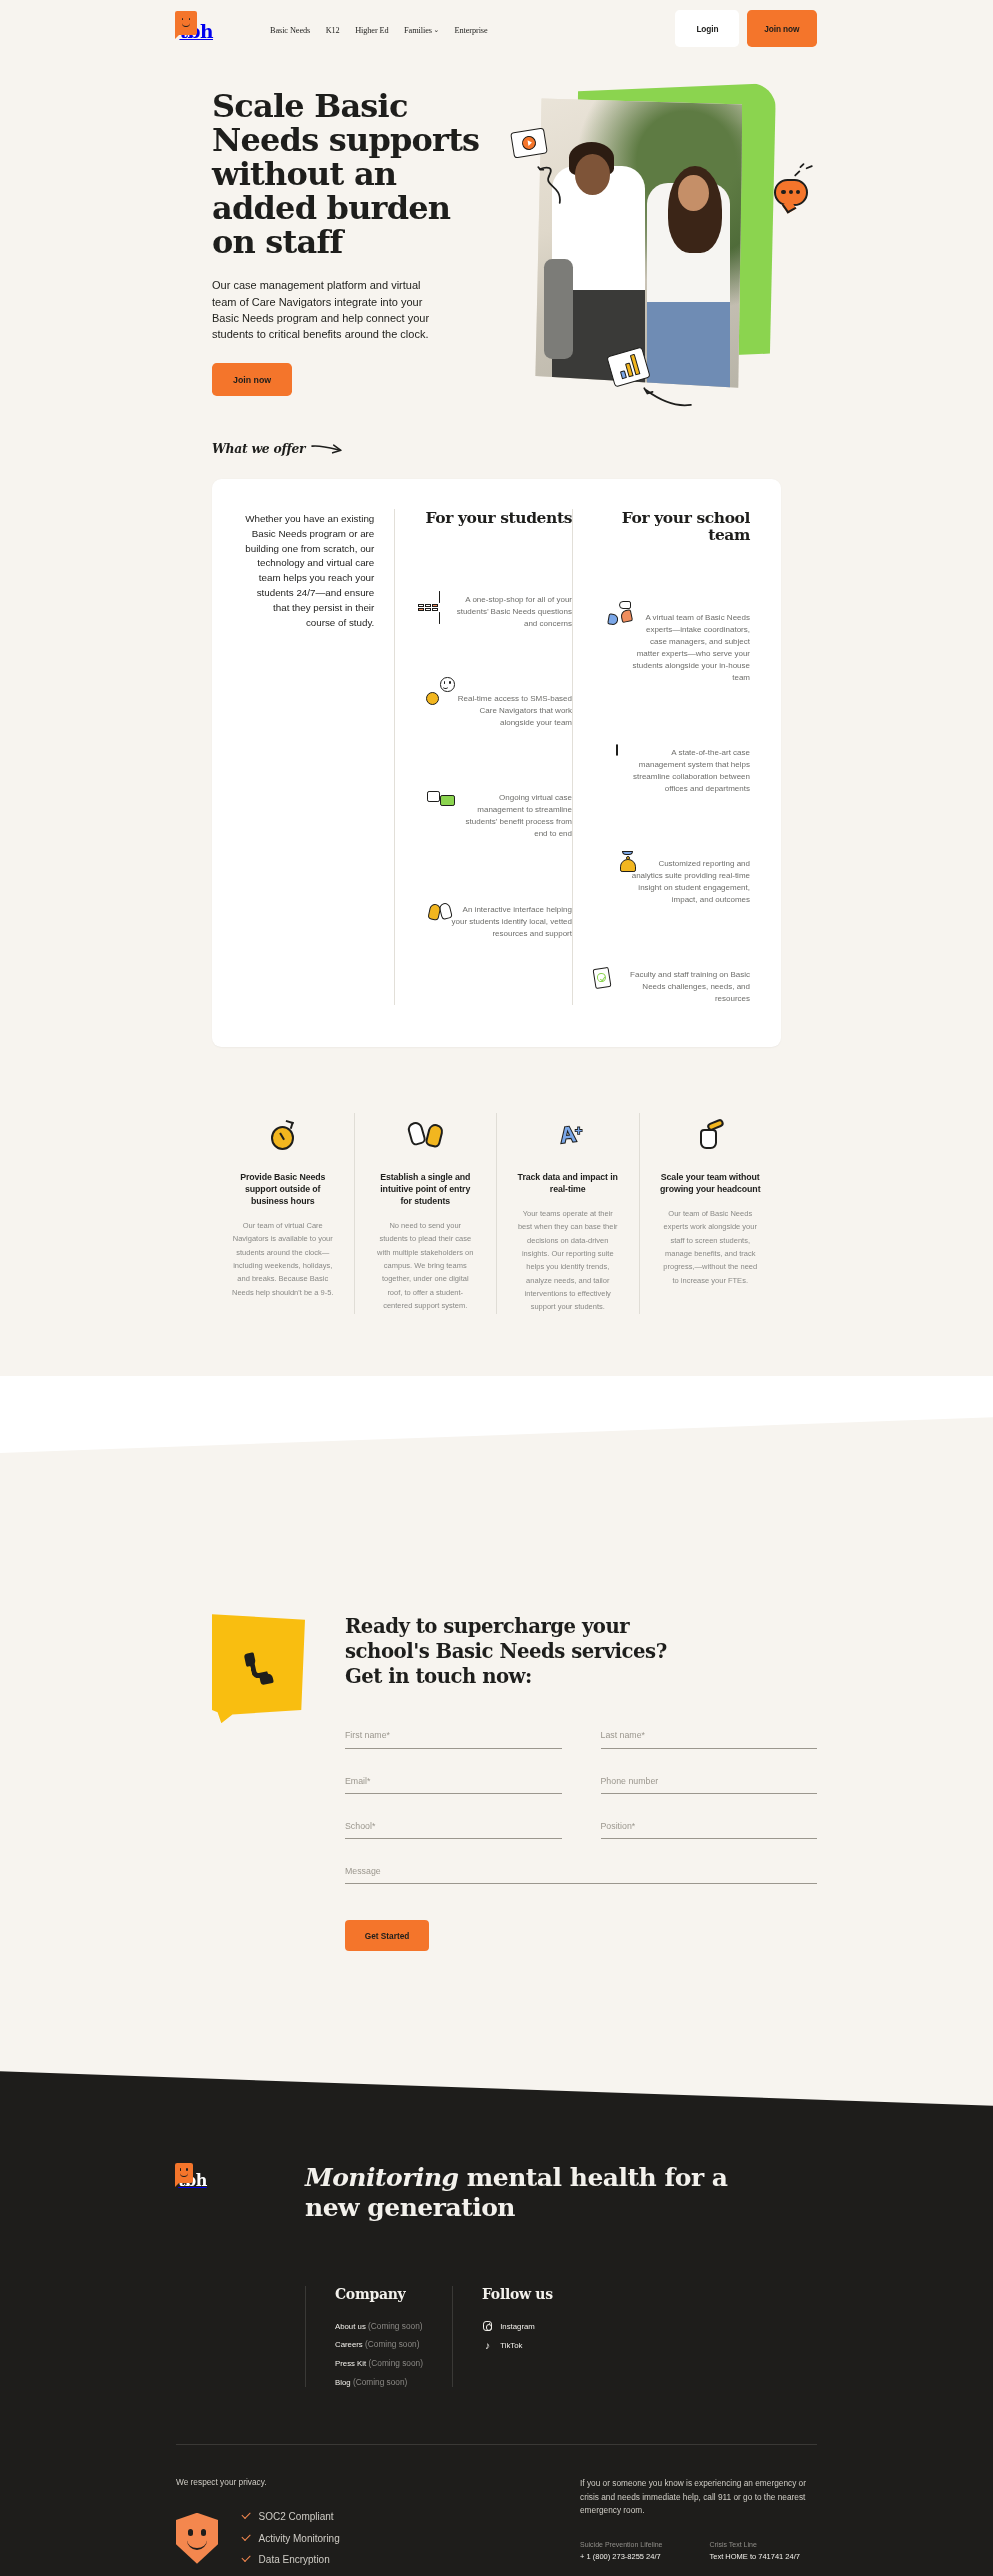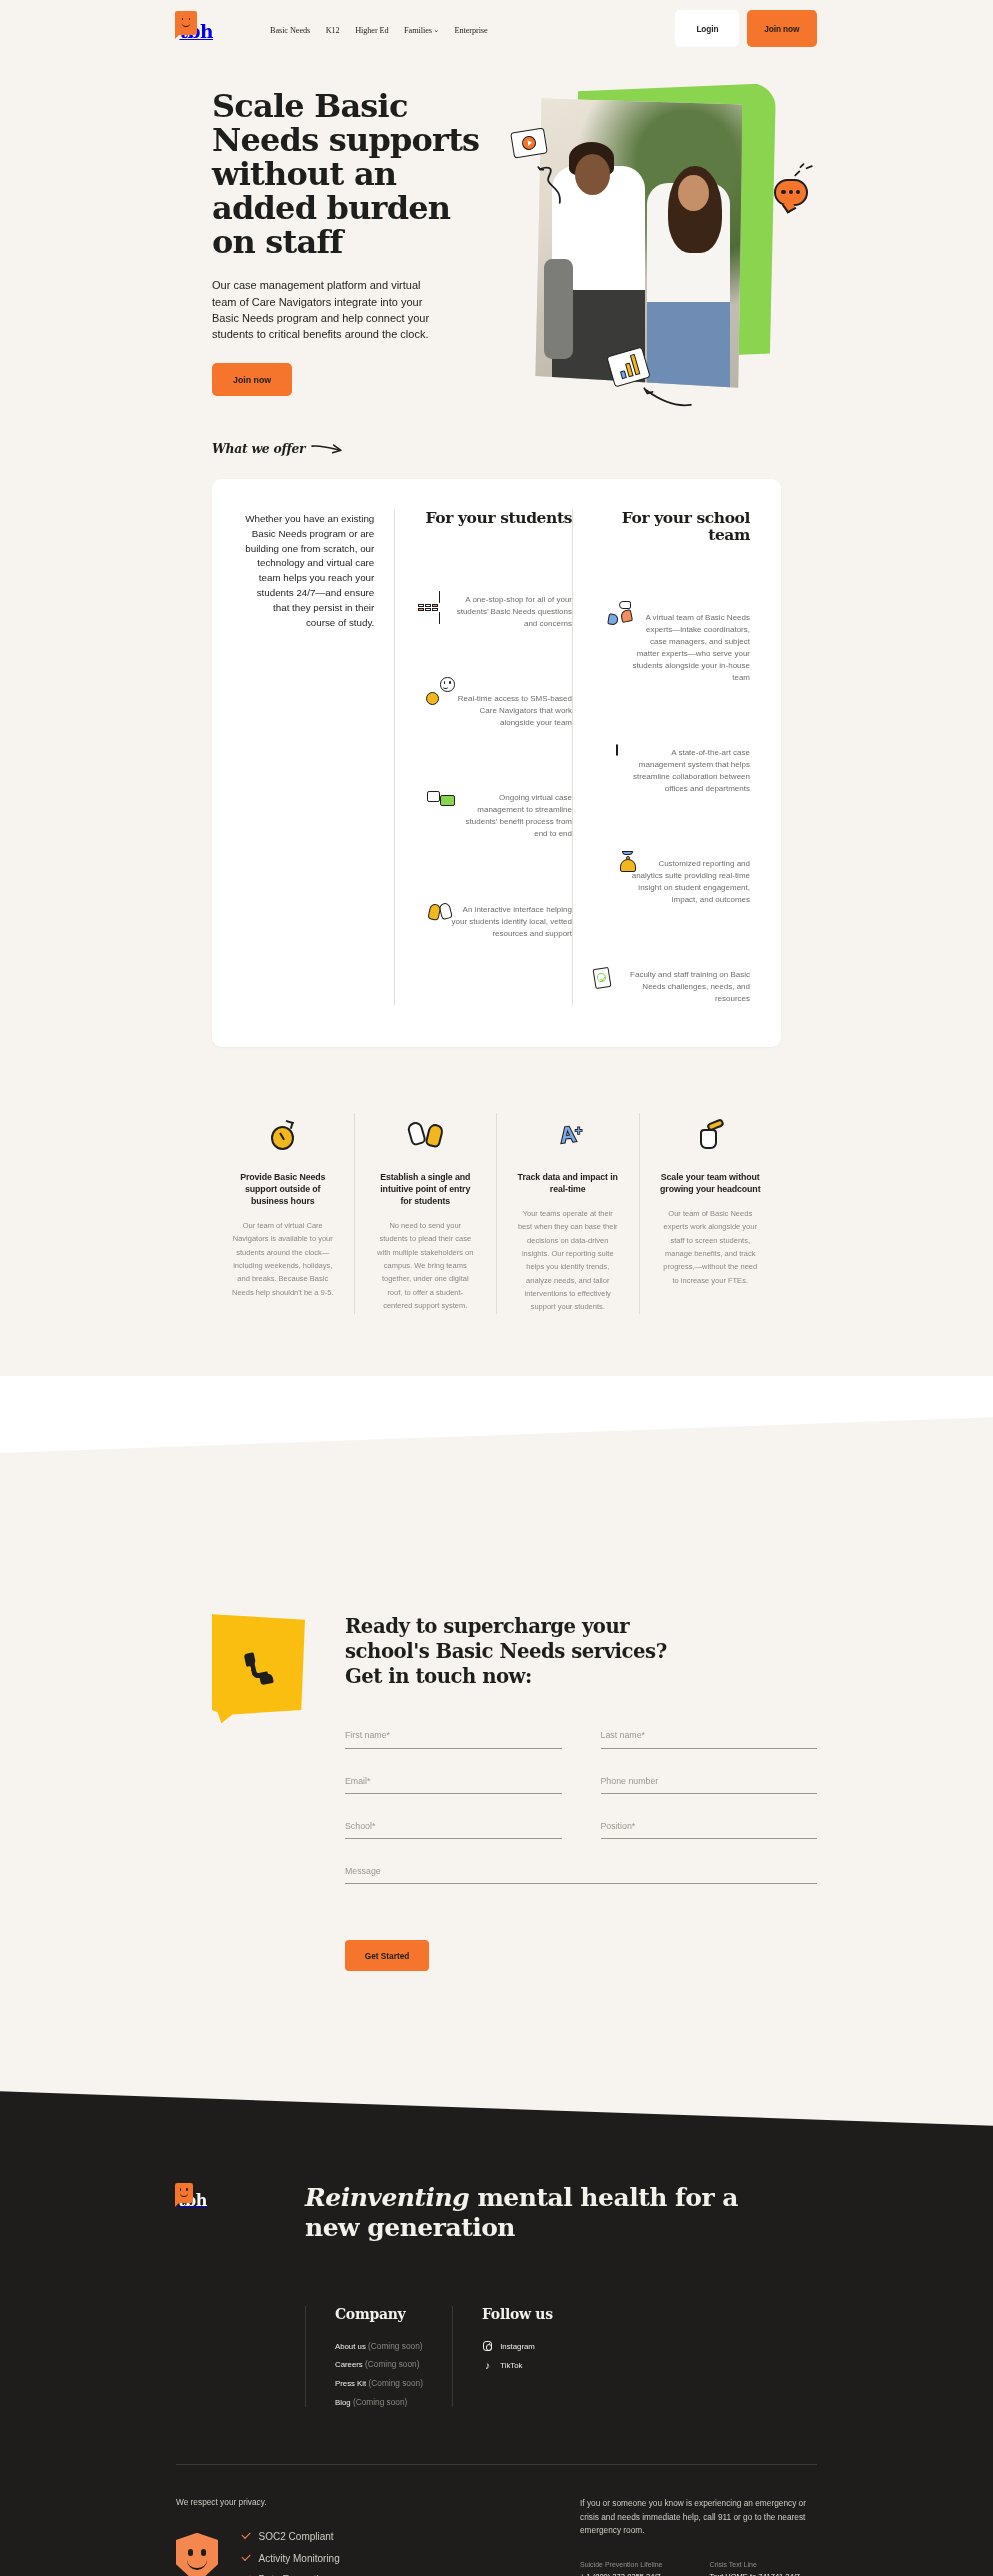"Get Started" .btn-getstarted { margin-top: 56px -> 36px }
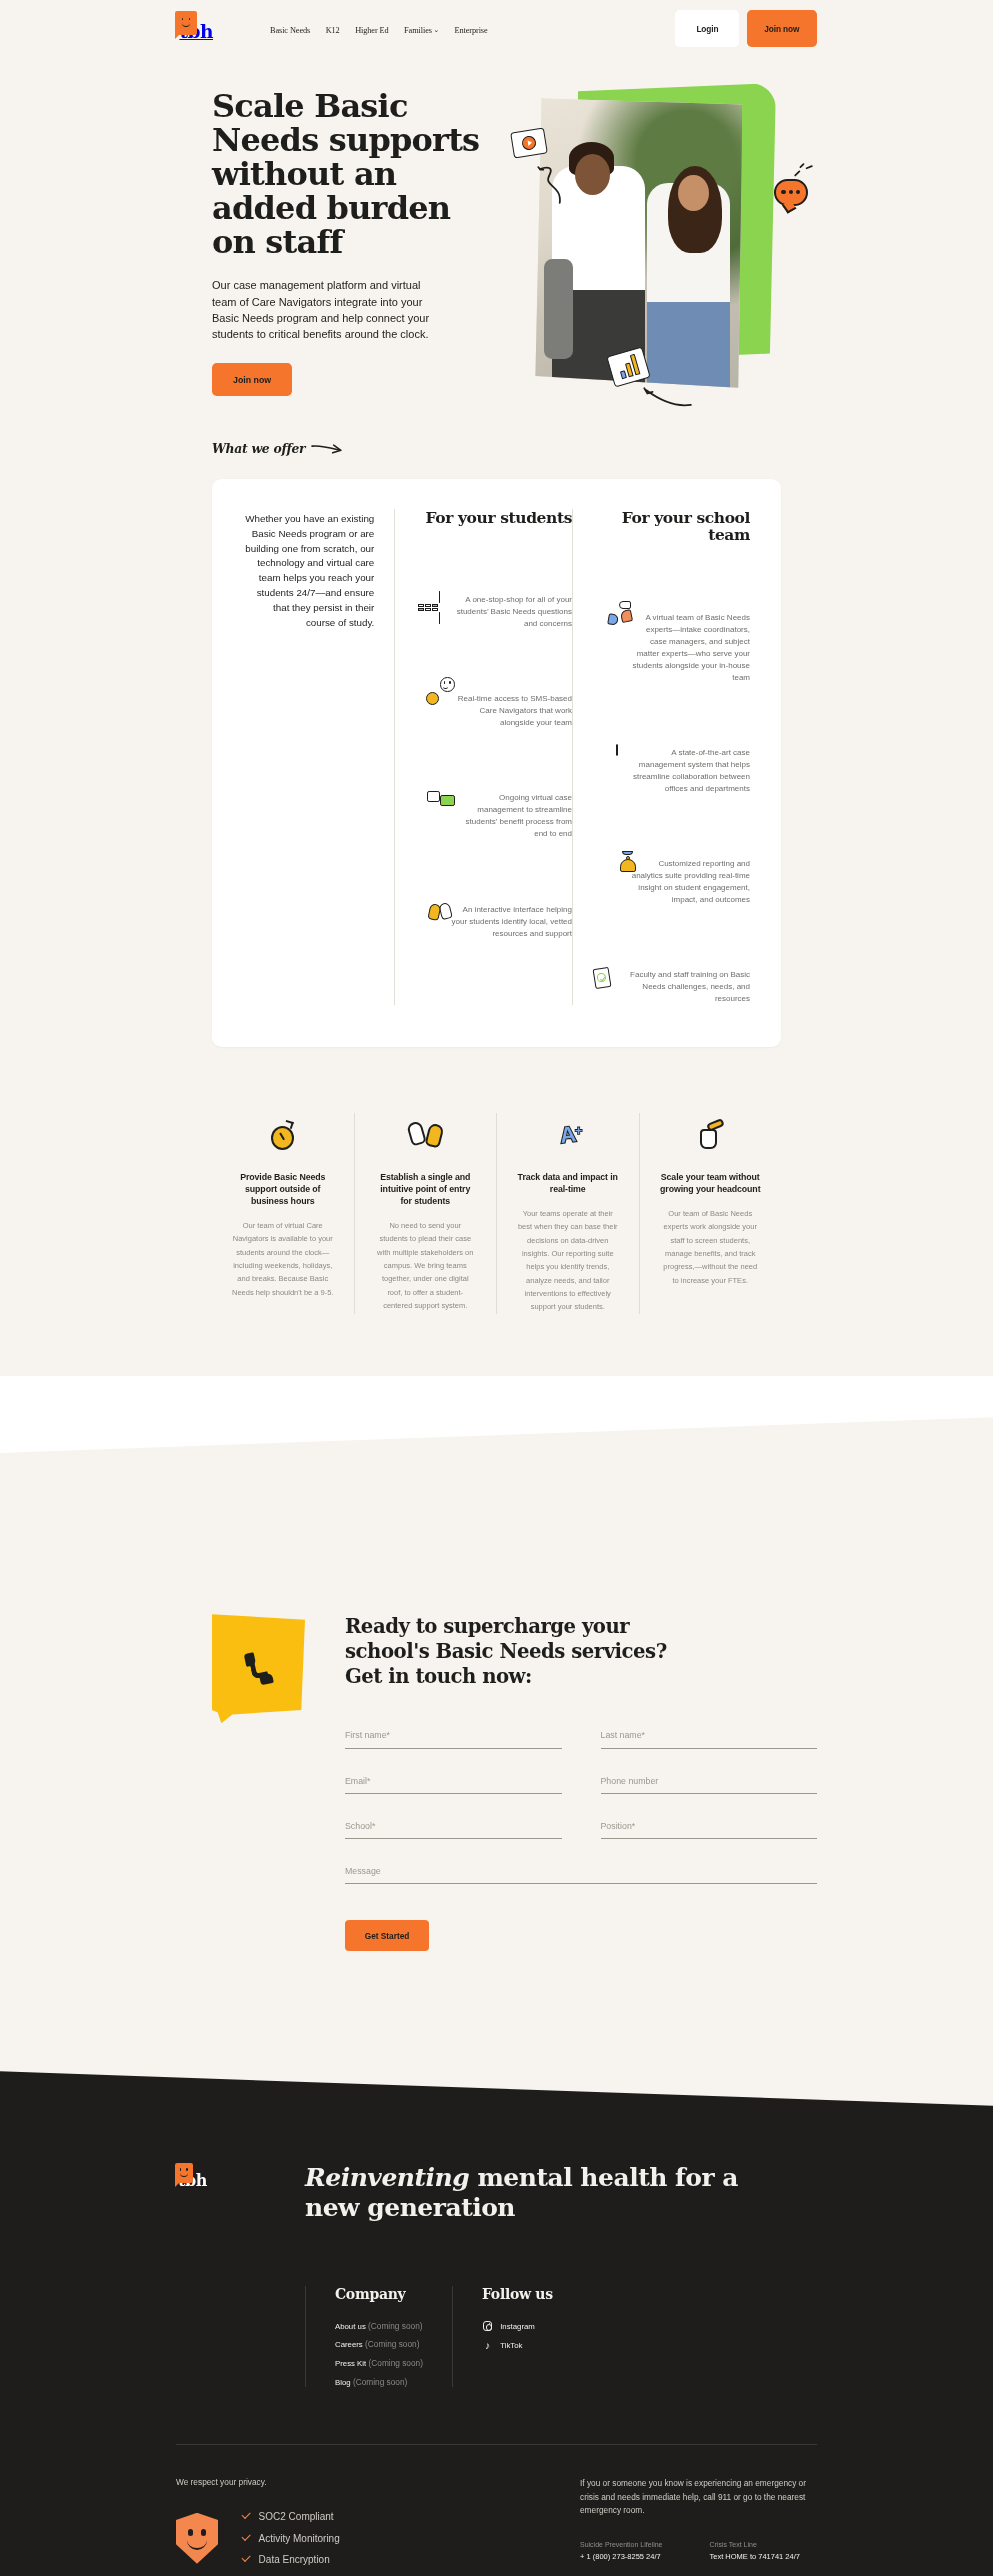"Reinventing" i { text: Reinventing -> Monitoring }
